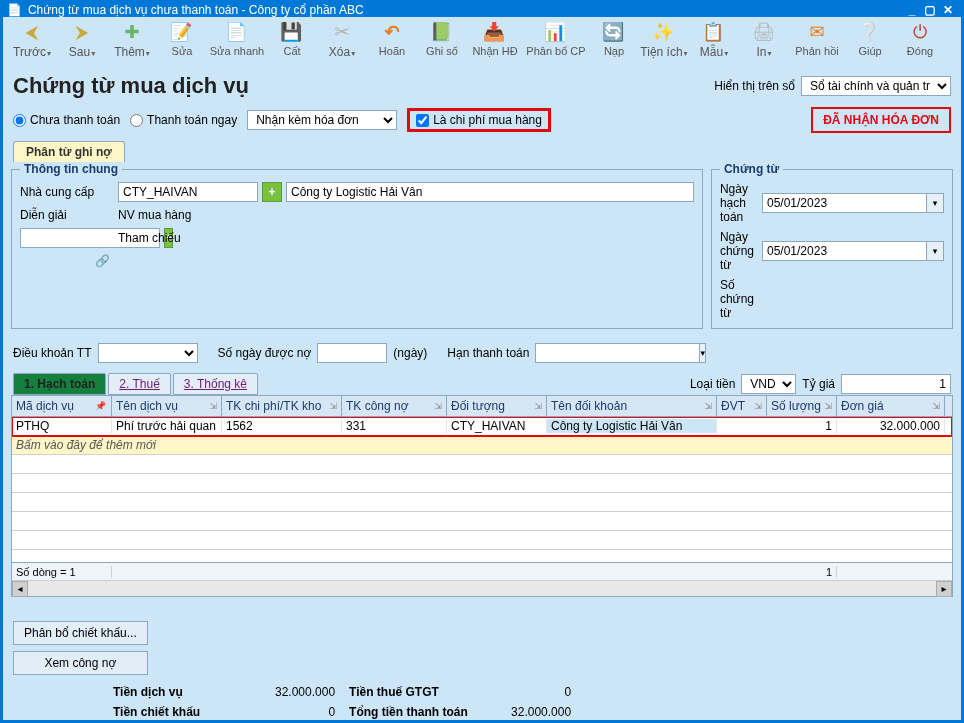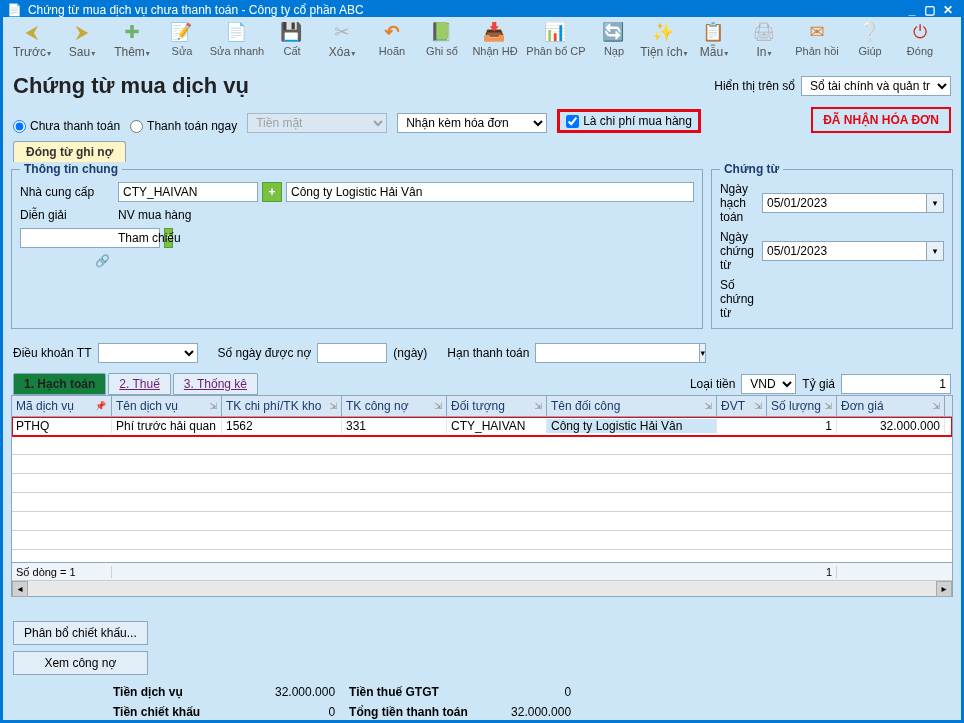"Chưa thanh toán" .option-row { align-items: flex-end -> center }
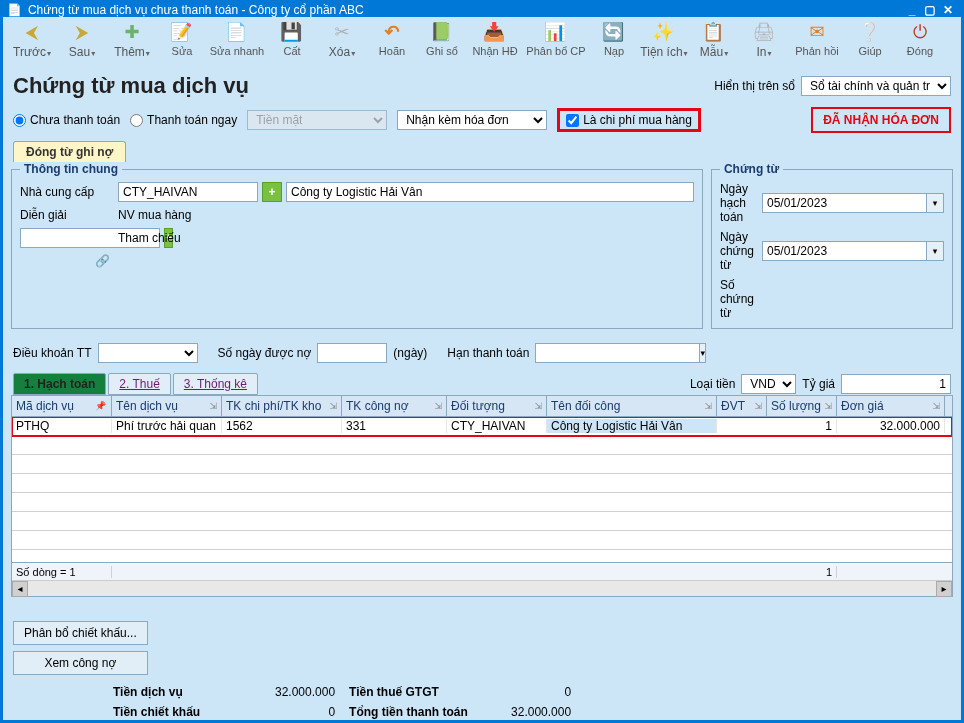"Tiền mặt" select.disabled { html: <select><option>Tiền mặt</option></select> -> none }
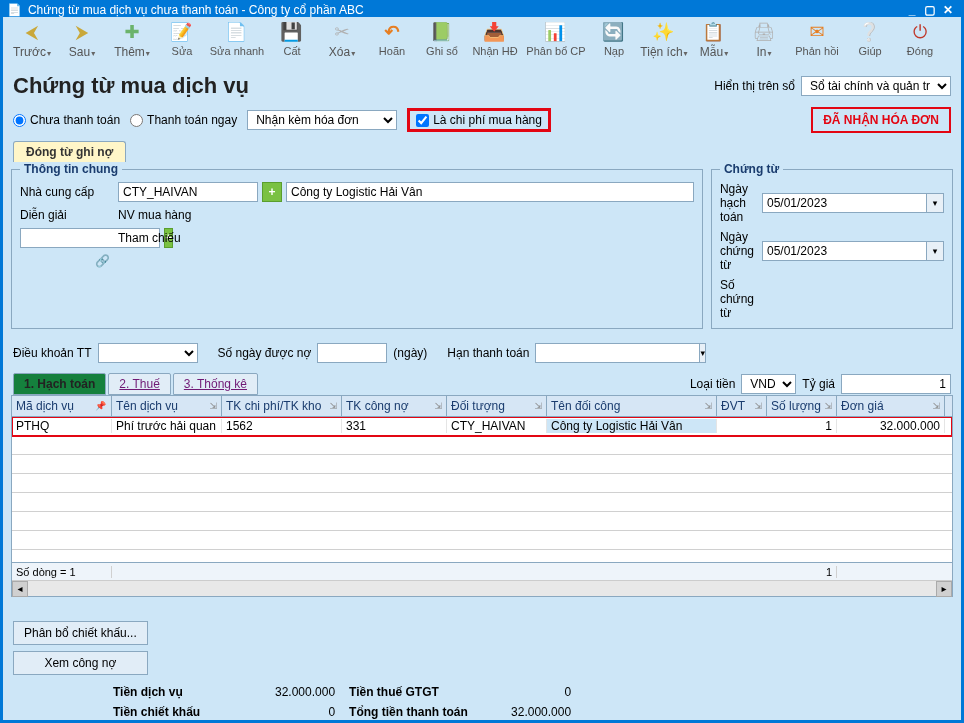"Đóng từ ghi nợ" div.tab { text: Đóng -> Phân }
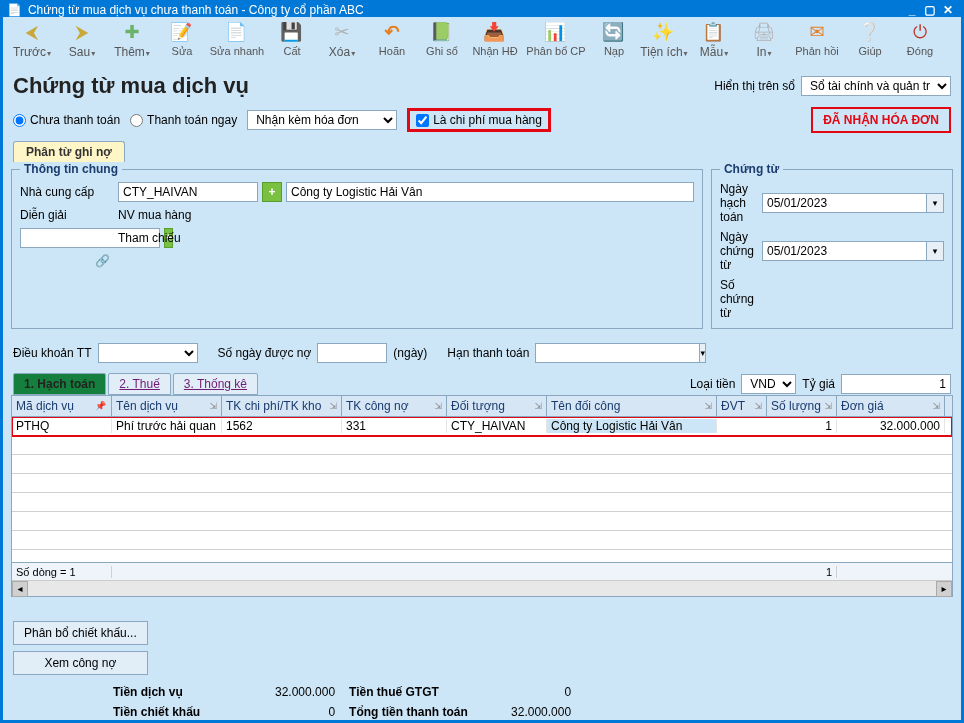"Tên đối công" span { text: công -> khoản }
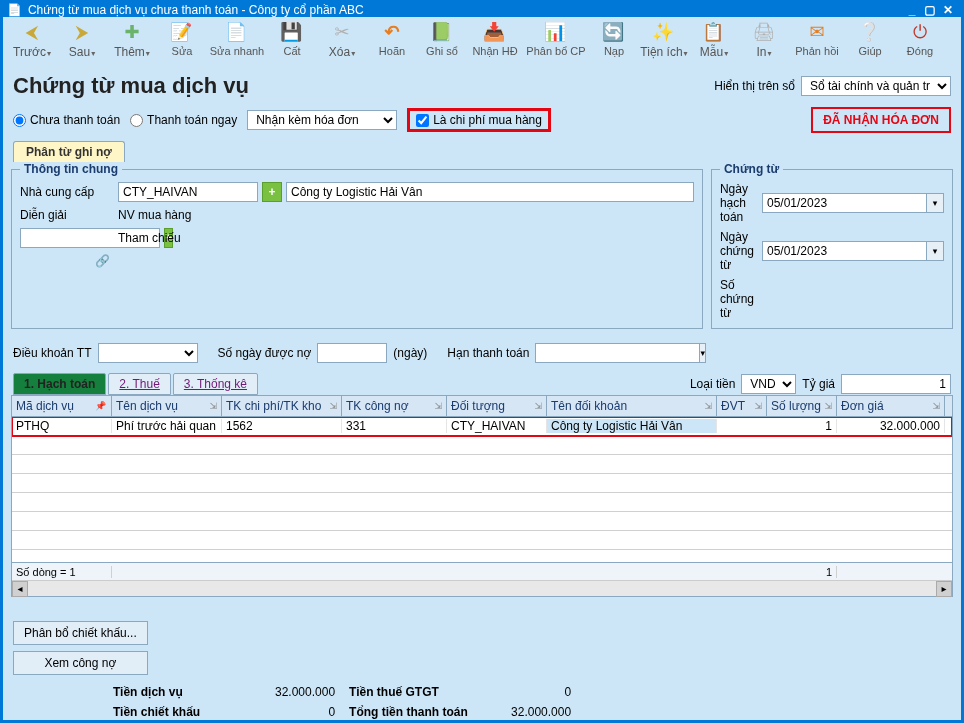"Bấm vào đây để thêm" div.grid-row { html: none -> <div> <div>Bấm vào đây để thêm mới</div> </div> }
